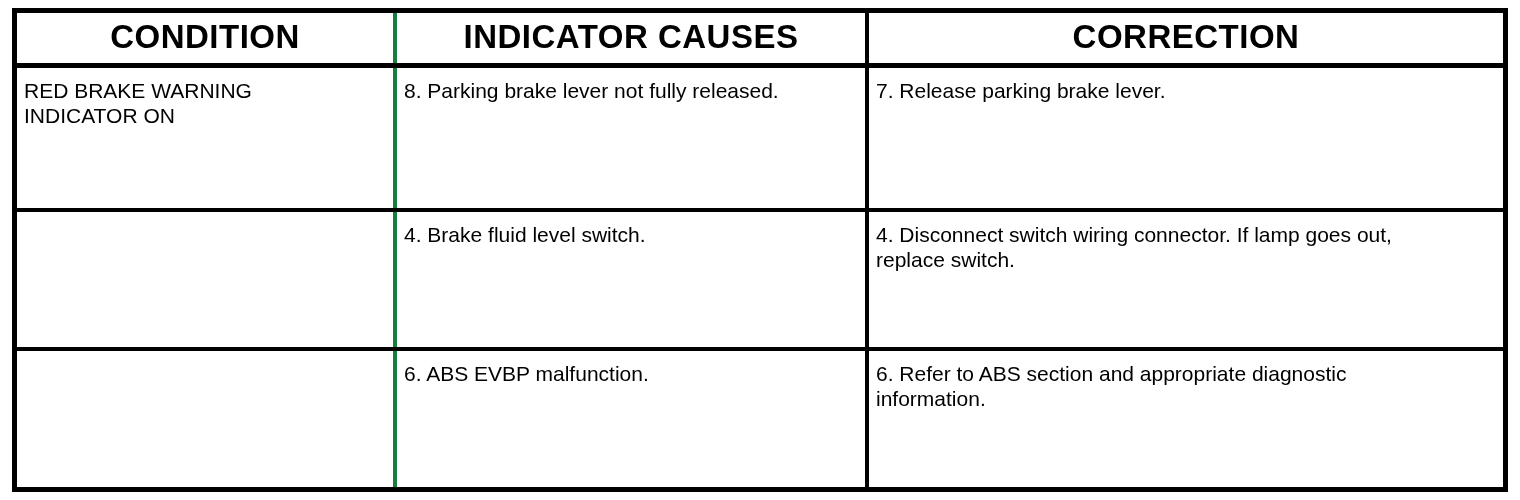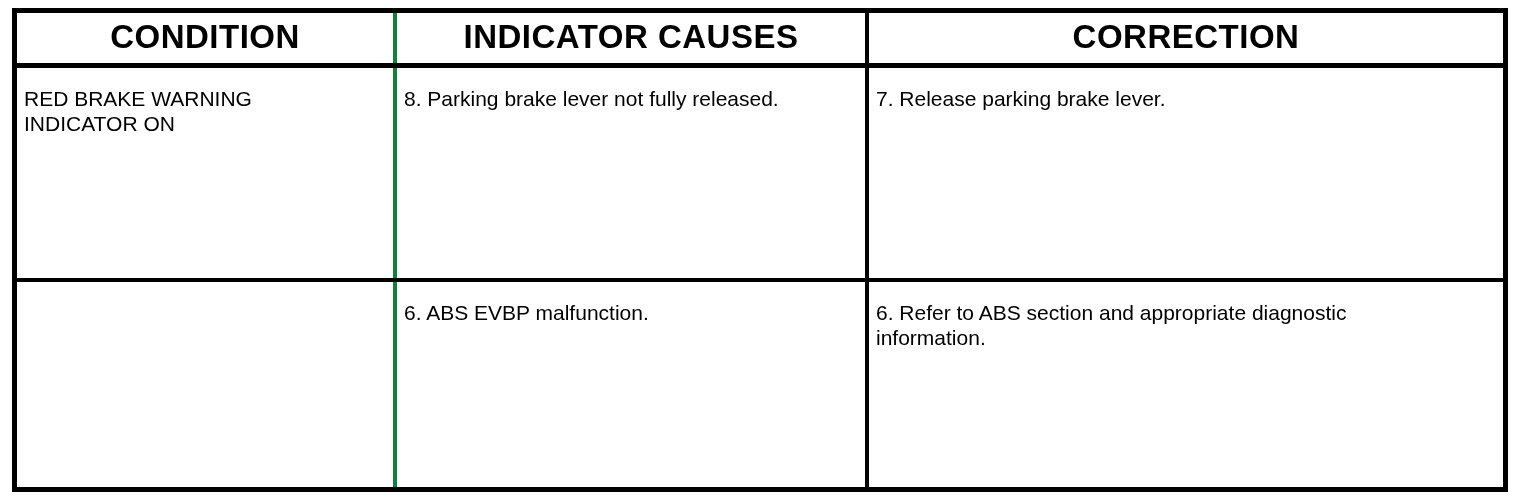"RED BRAKE WARNING" .cell-text { padding: 18px 8px 6px 7px -> 10px 8px 6px 7px }
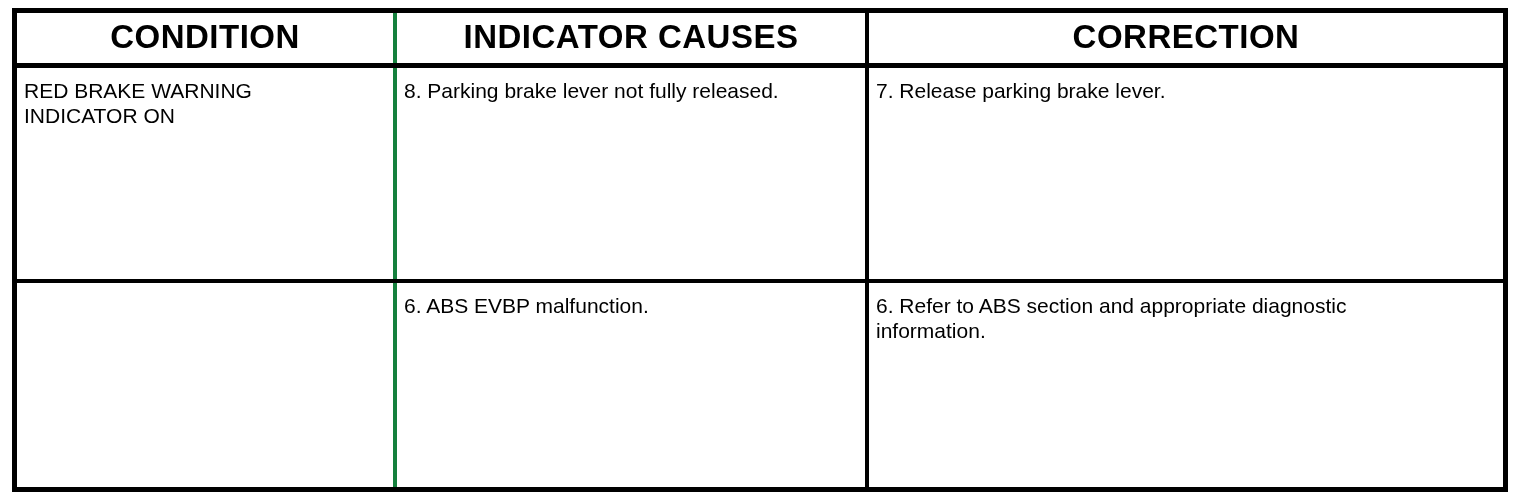"4. Brake fluid level switch." tr.body-row { html: none -> <tr> <td> <span></span> </td> <td> <span>4. Brake fluid level switch.</span> </td> <td> <span>4. Disconnect switch wiring connector. If lamp goes out, replace switch.</span> </td> </tr> }
